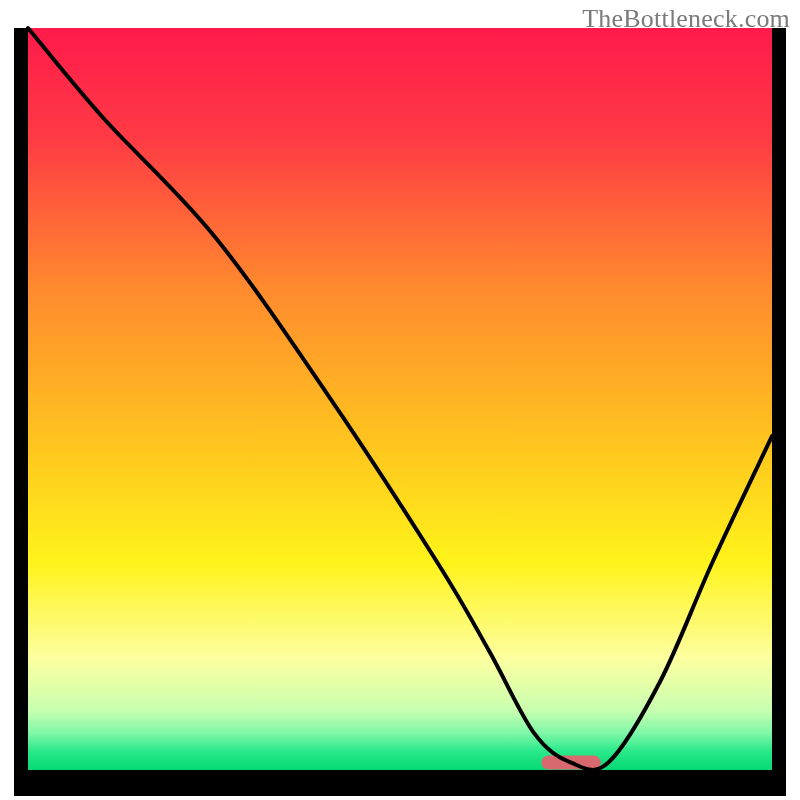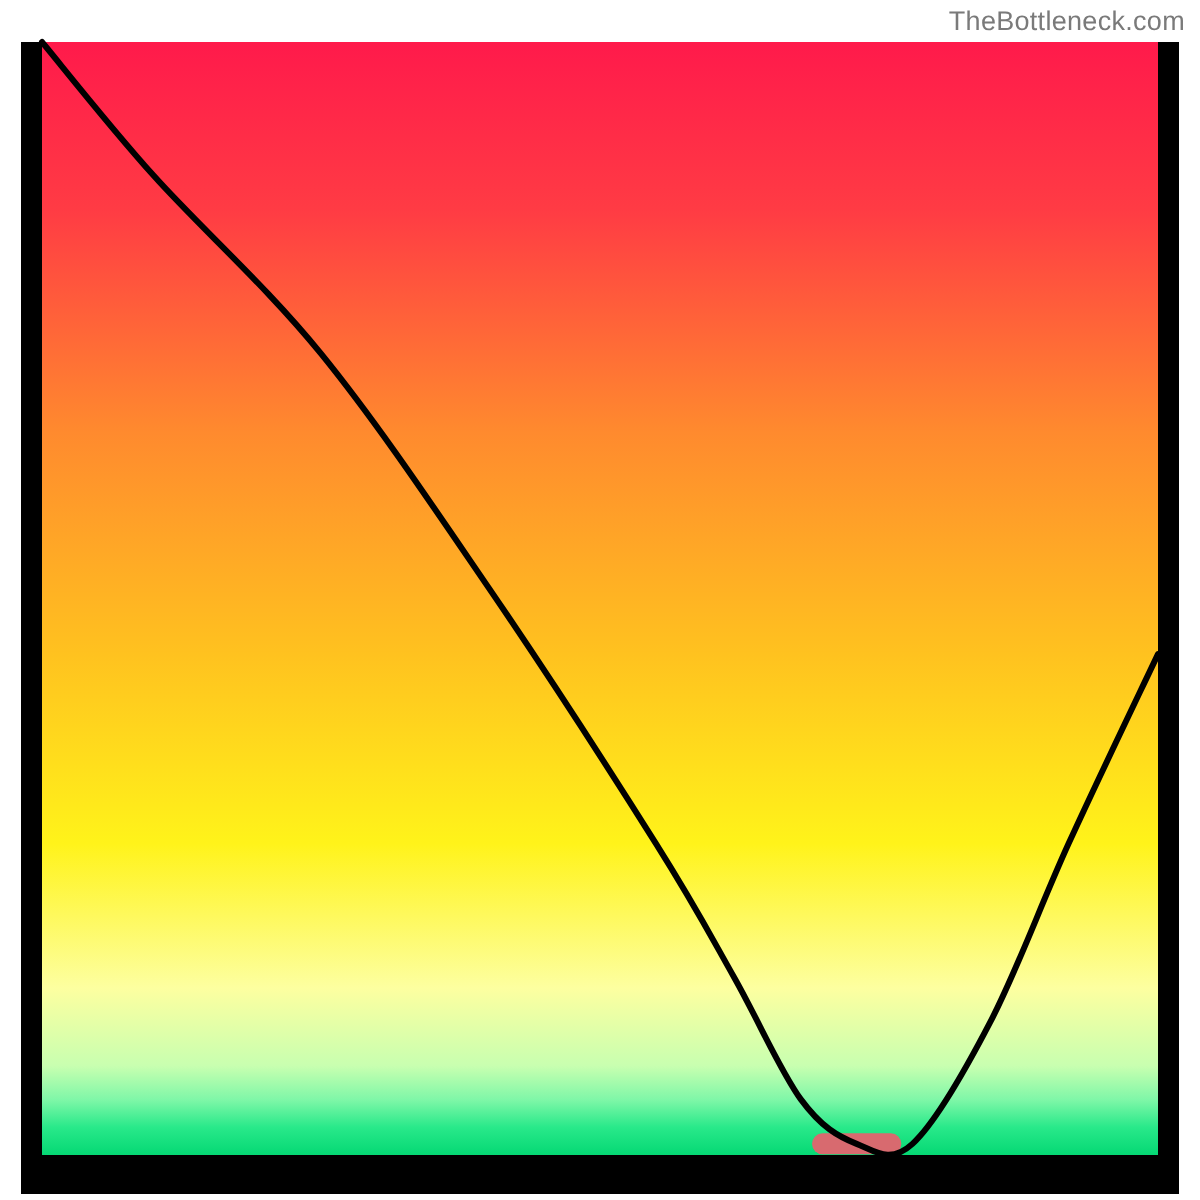"TheBottleneck.com" .watermark { font-family: none -> Liberation Serif, serif; font-size: 18px -> 26px }
